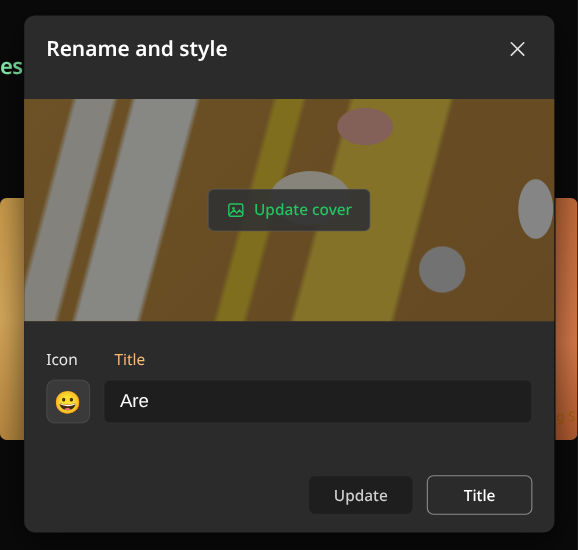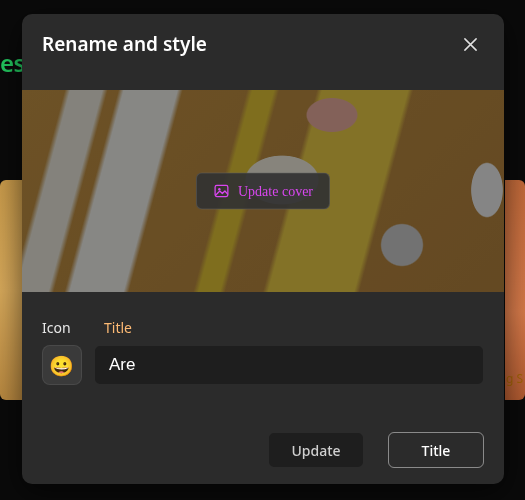"es" .bg-text-left { color: #22c55e -> #86efac; font-size: 24px -> 20px }
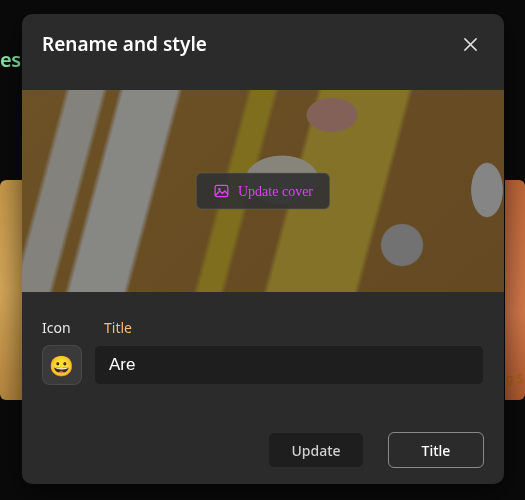"Update cover" .update-cover-btn { color: #d946ef -> #22c55e; font-family: Liberation Serif, serif -> none }
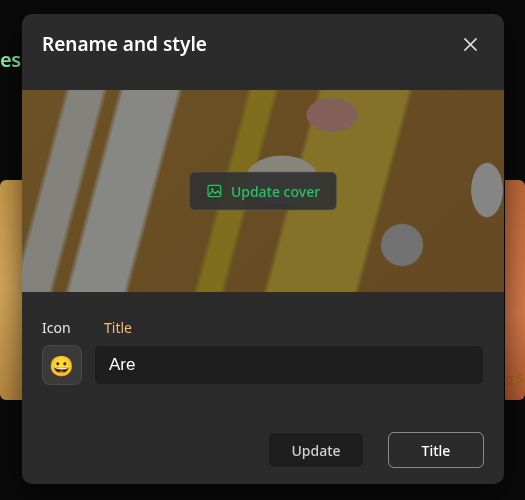"Update" .footer-row { gap: 24px -> 12px }
